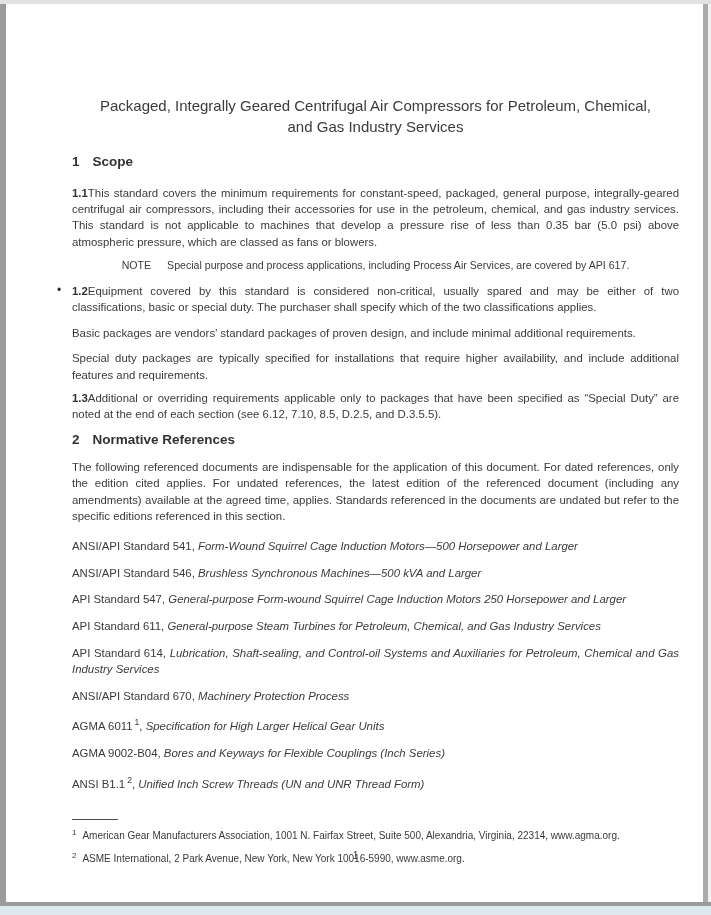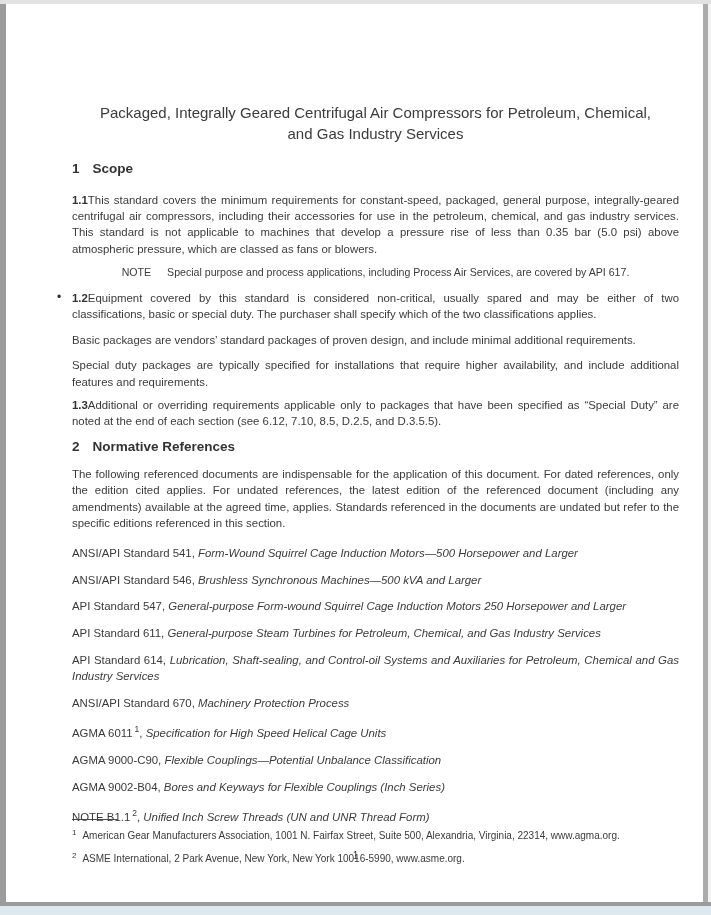"Packaged, Integrally Geared Centrifugal" .content { top: 7px -> 0 }
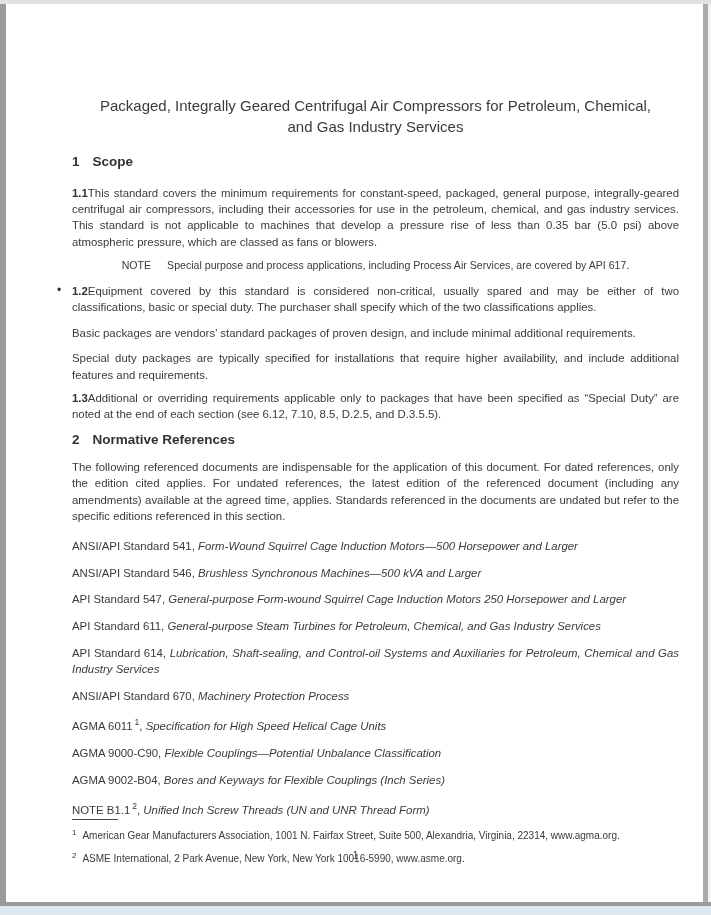"Specification for High Speed Helical" i { text: Speed Helical Cage -> Larger Helical Gear }
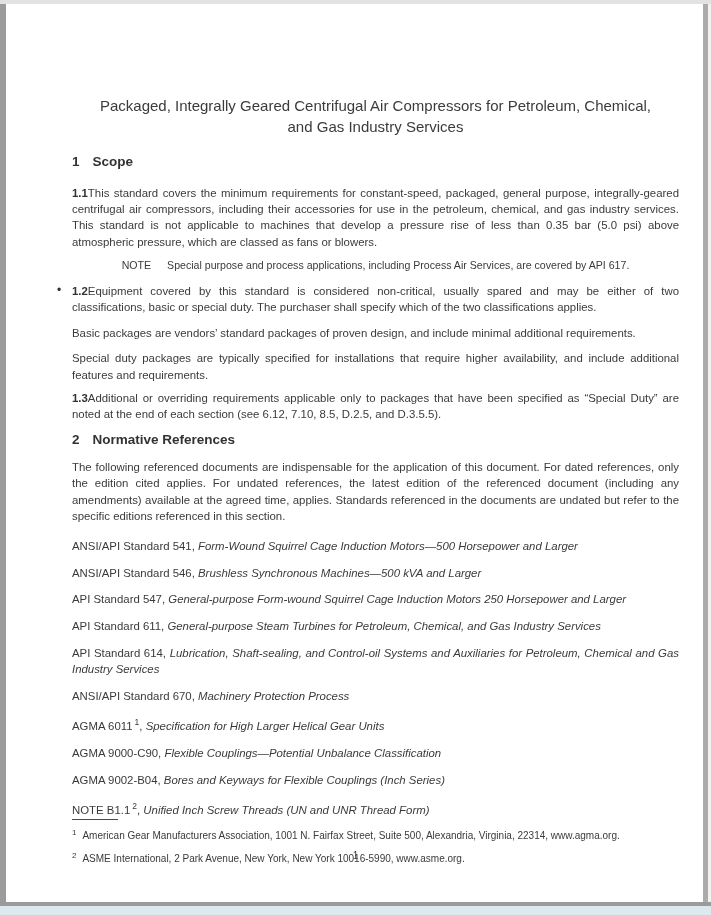"AGMA 9000-C90, Flexible" p.ref { html: <p><span>AGMA 9000-C90,</span> <i>Flexible Couplings—Potential Unbalance Classification</i></p> -> none }
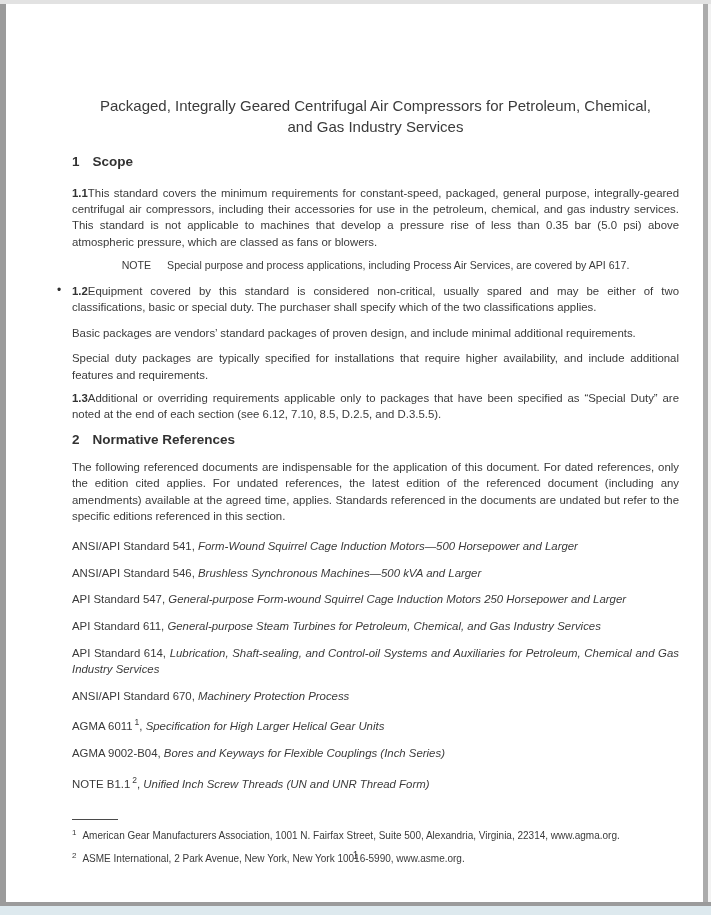"NOTE B1.1" span { text: NOTE -> ANSI }
